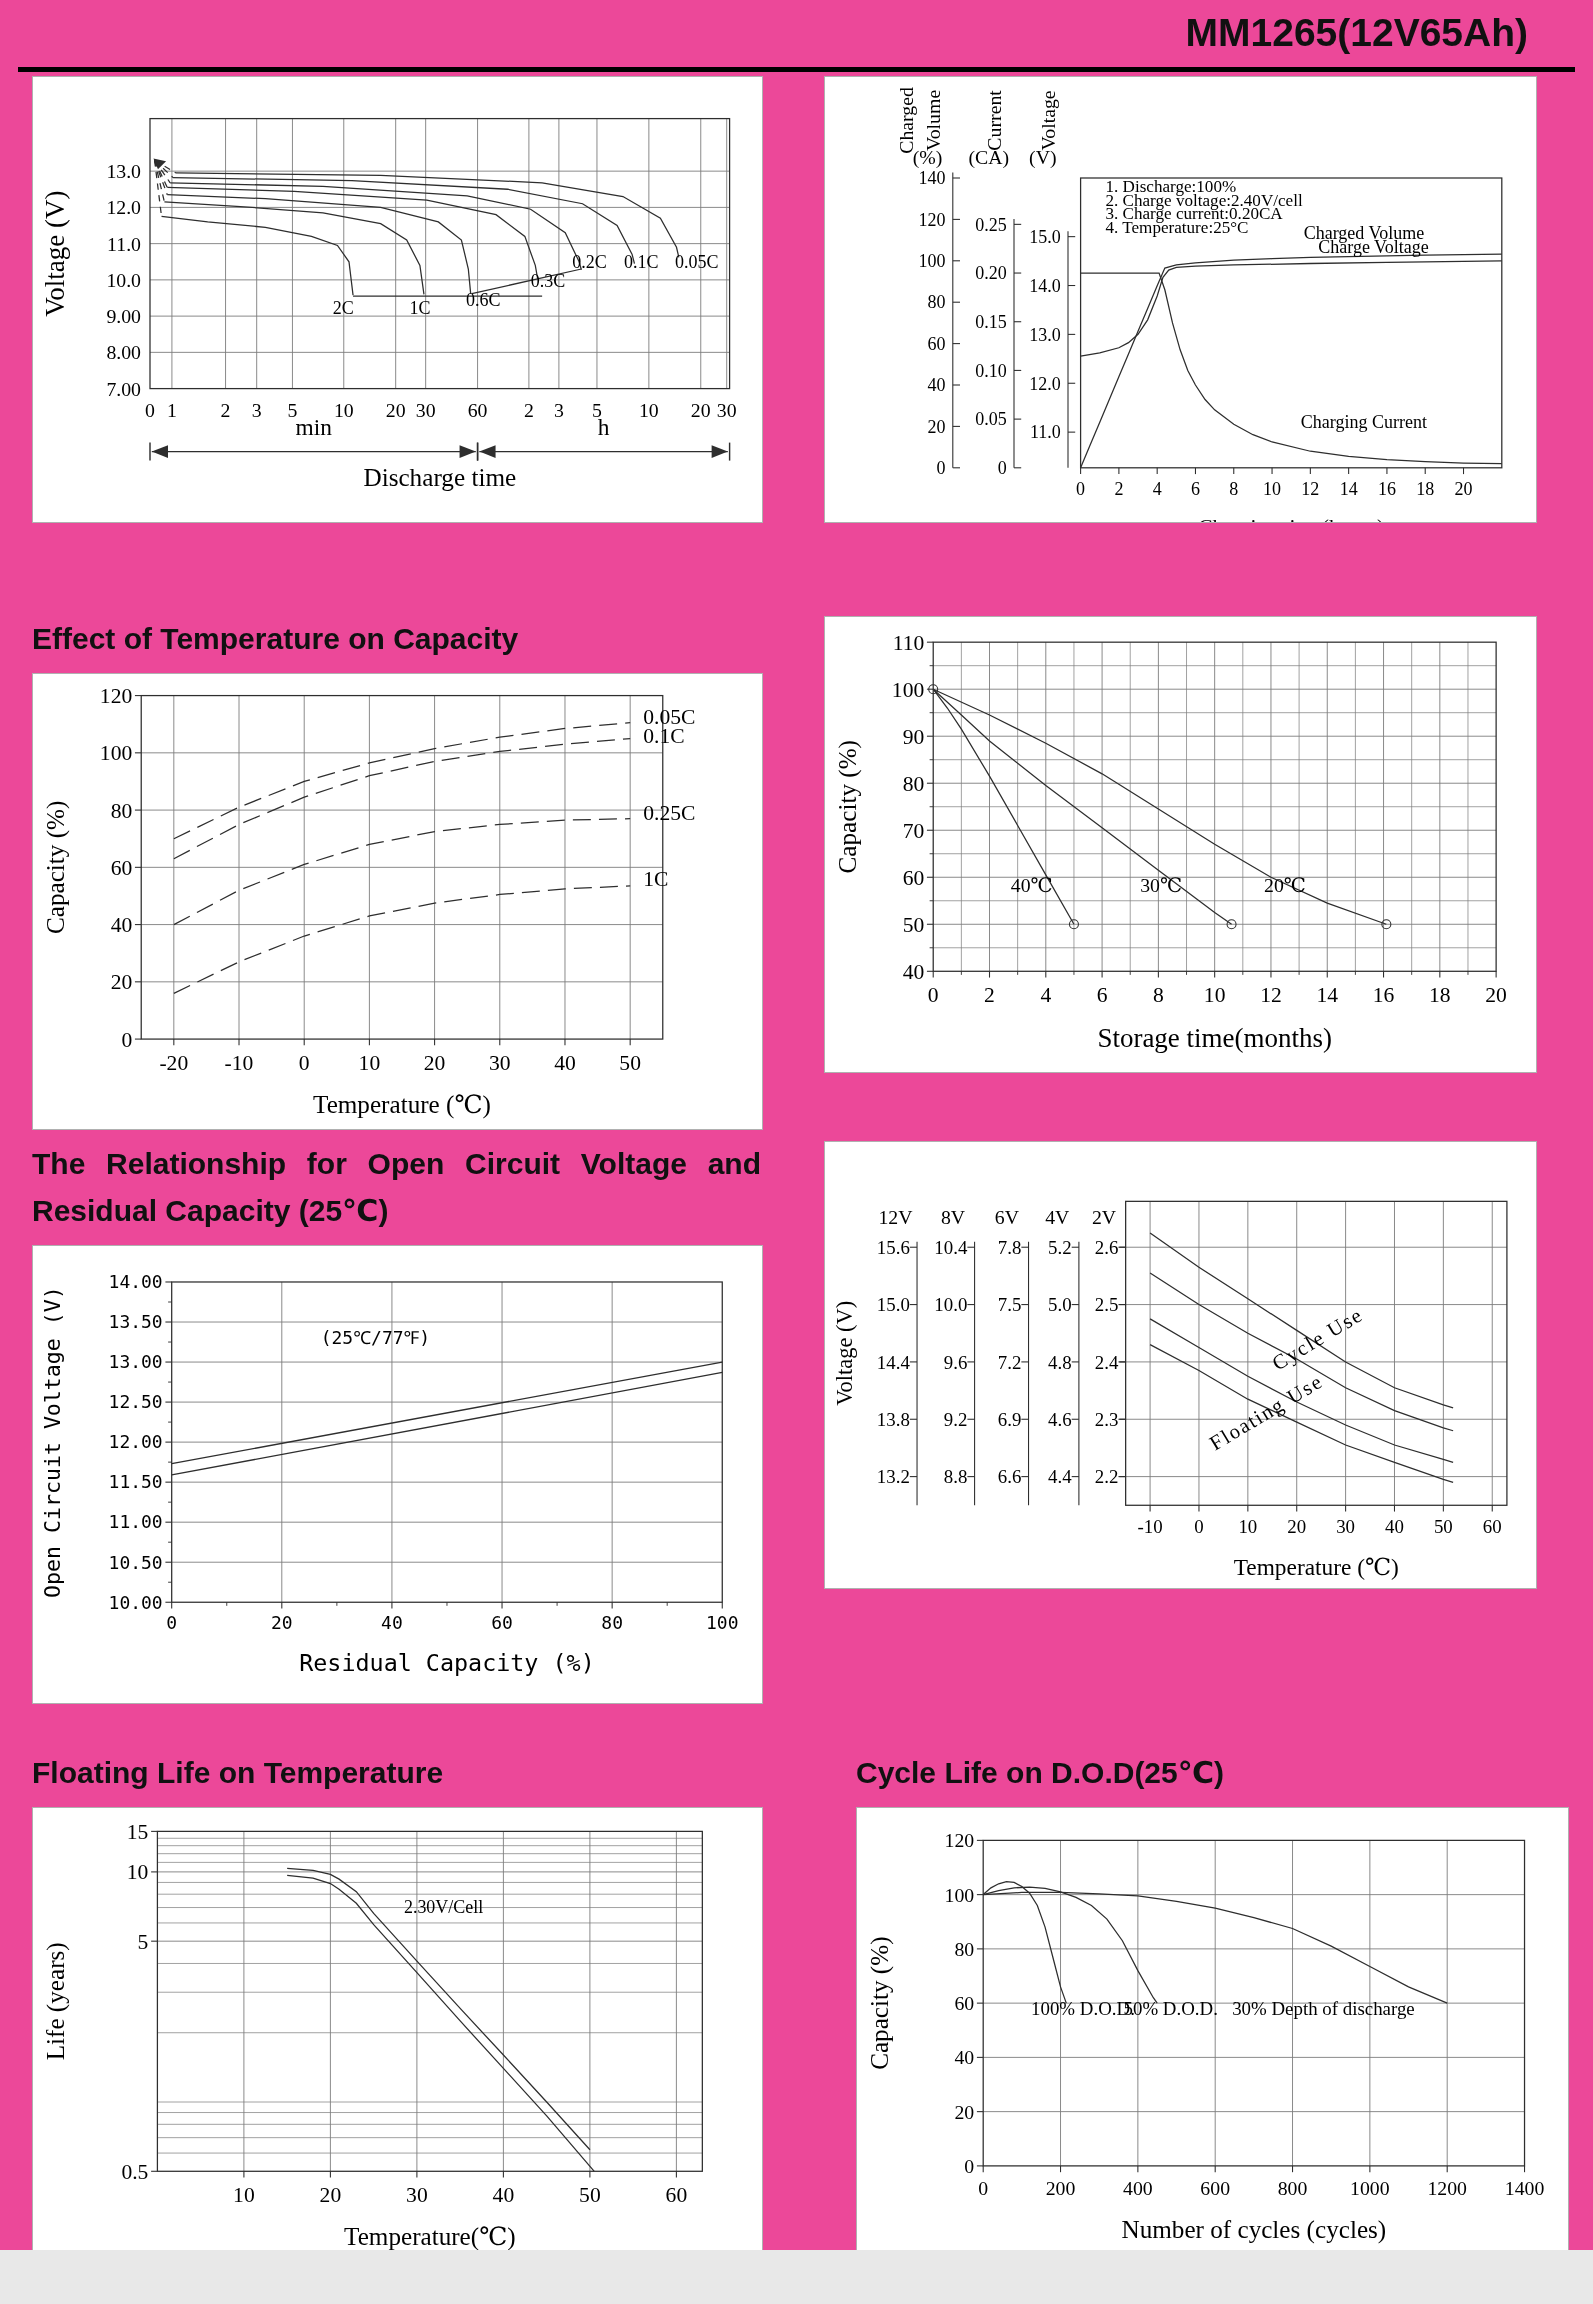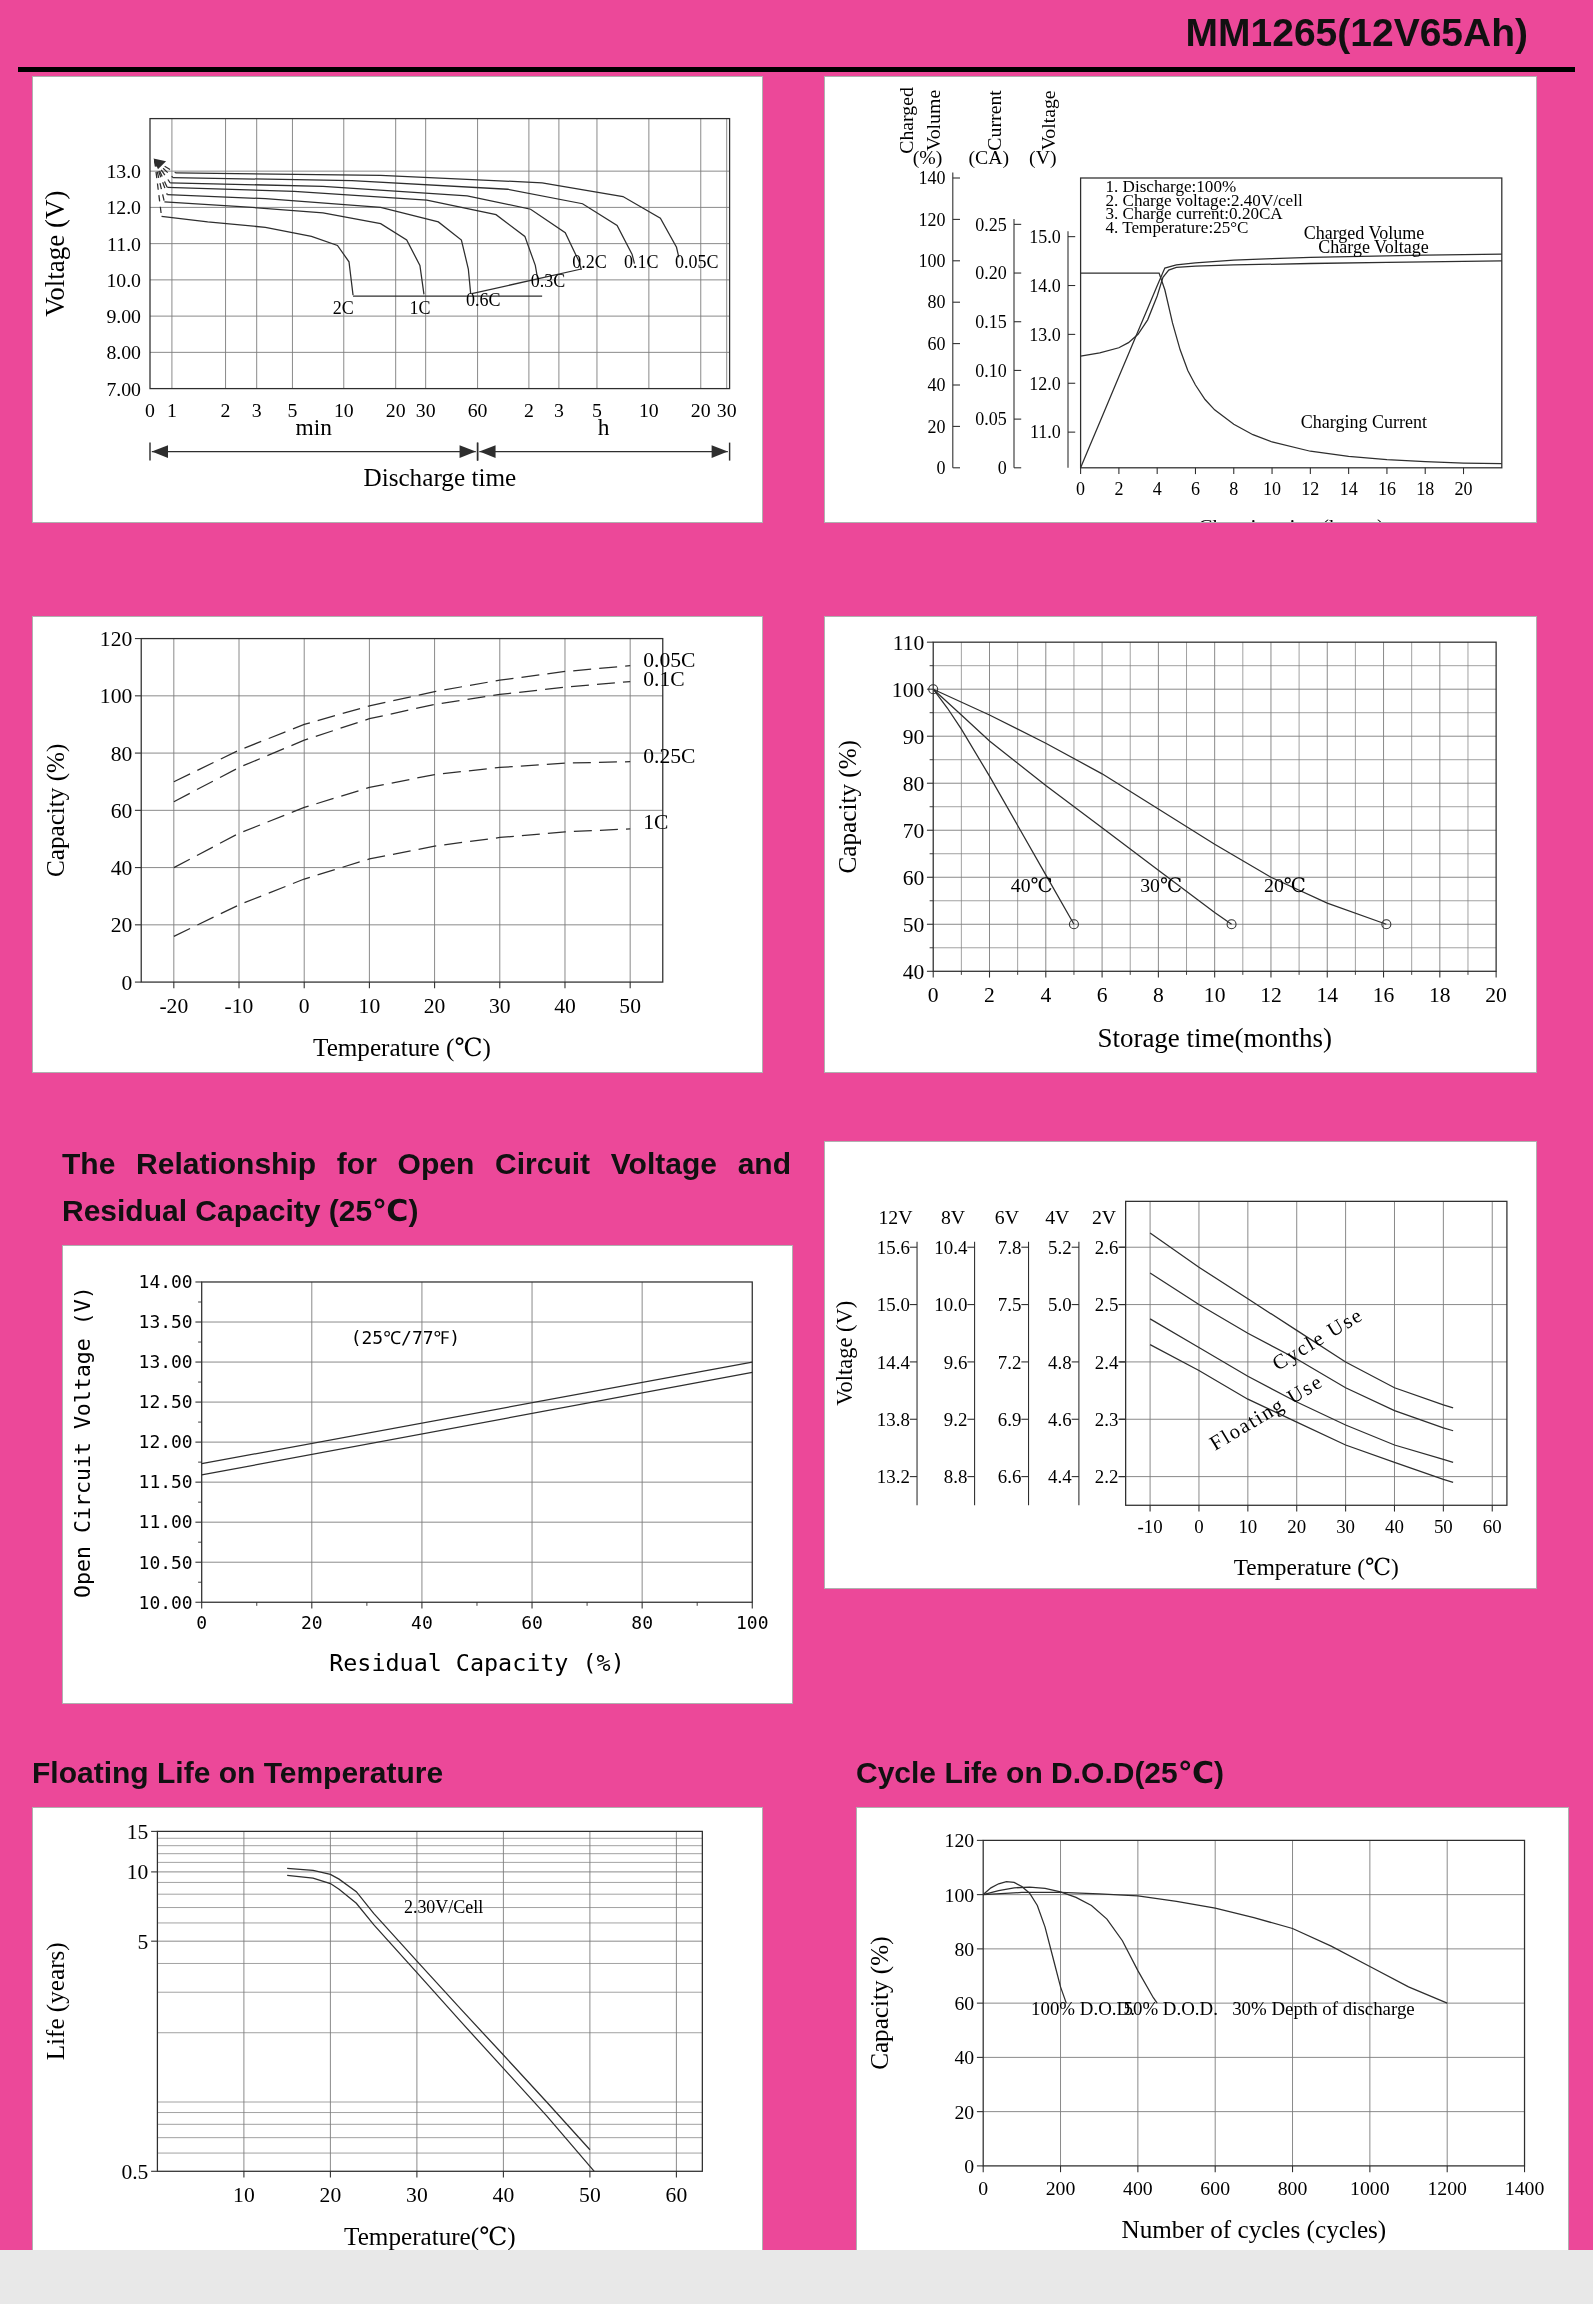"Effect of Temperature on Capacity" h2 { html: none -> <h2>Effect of Temperature on Capacity</h2> }
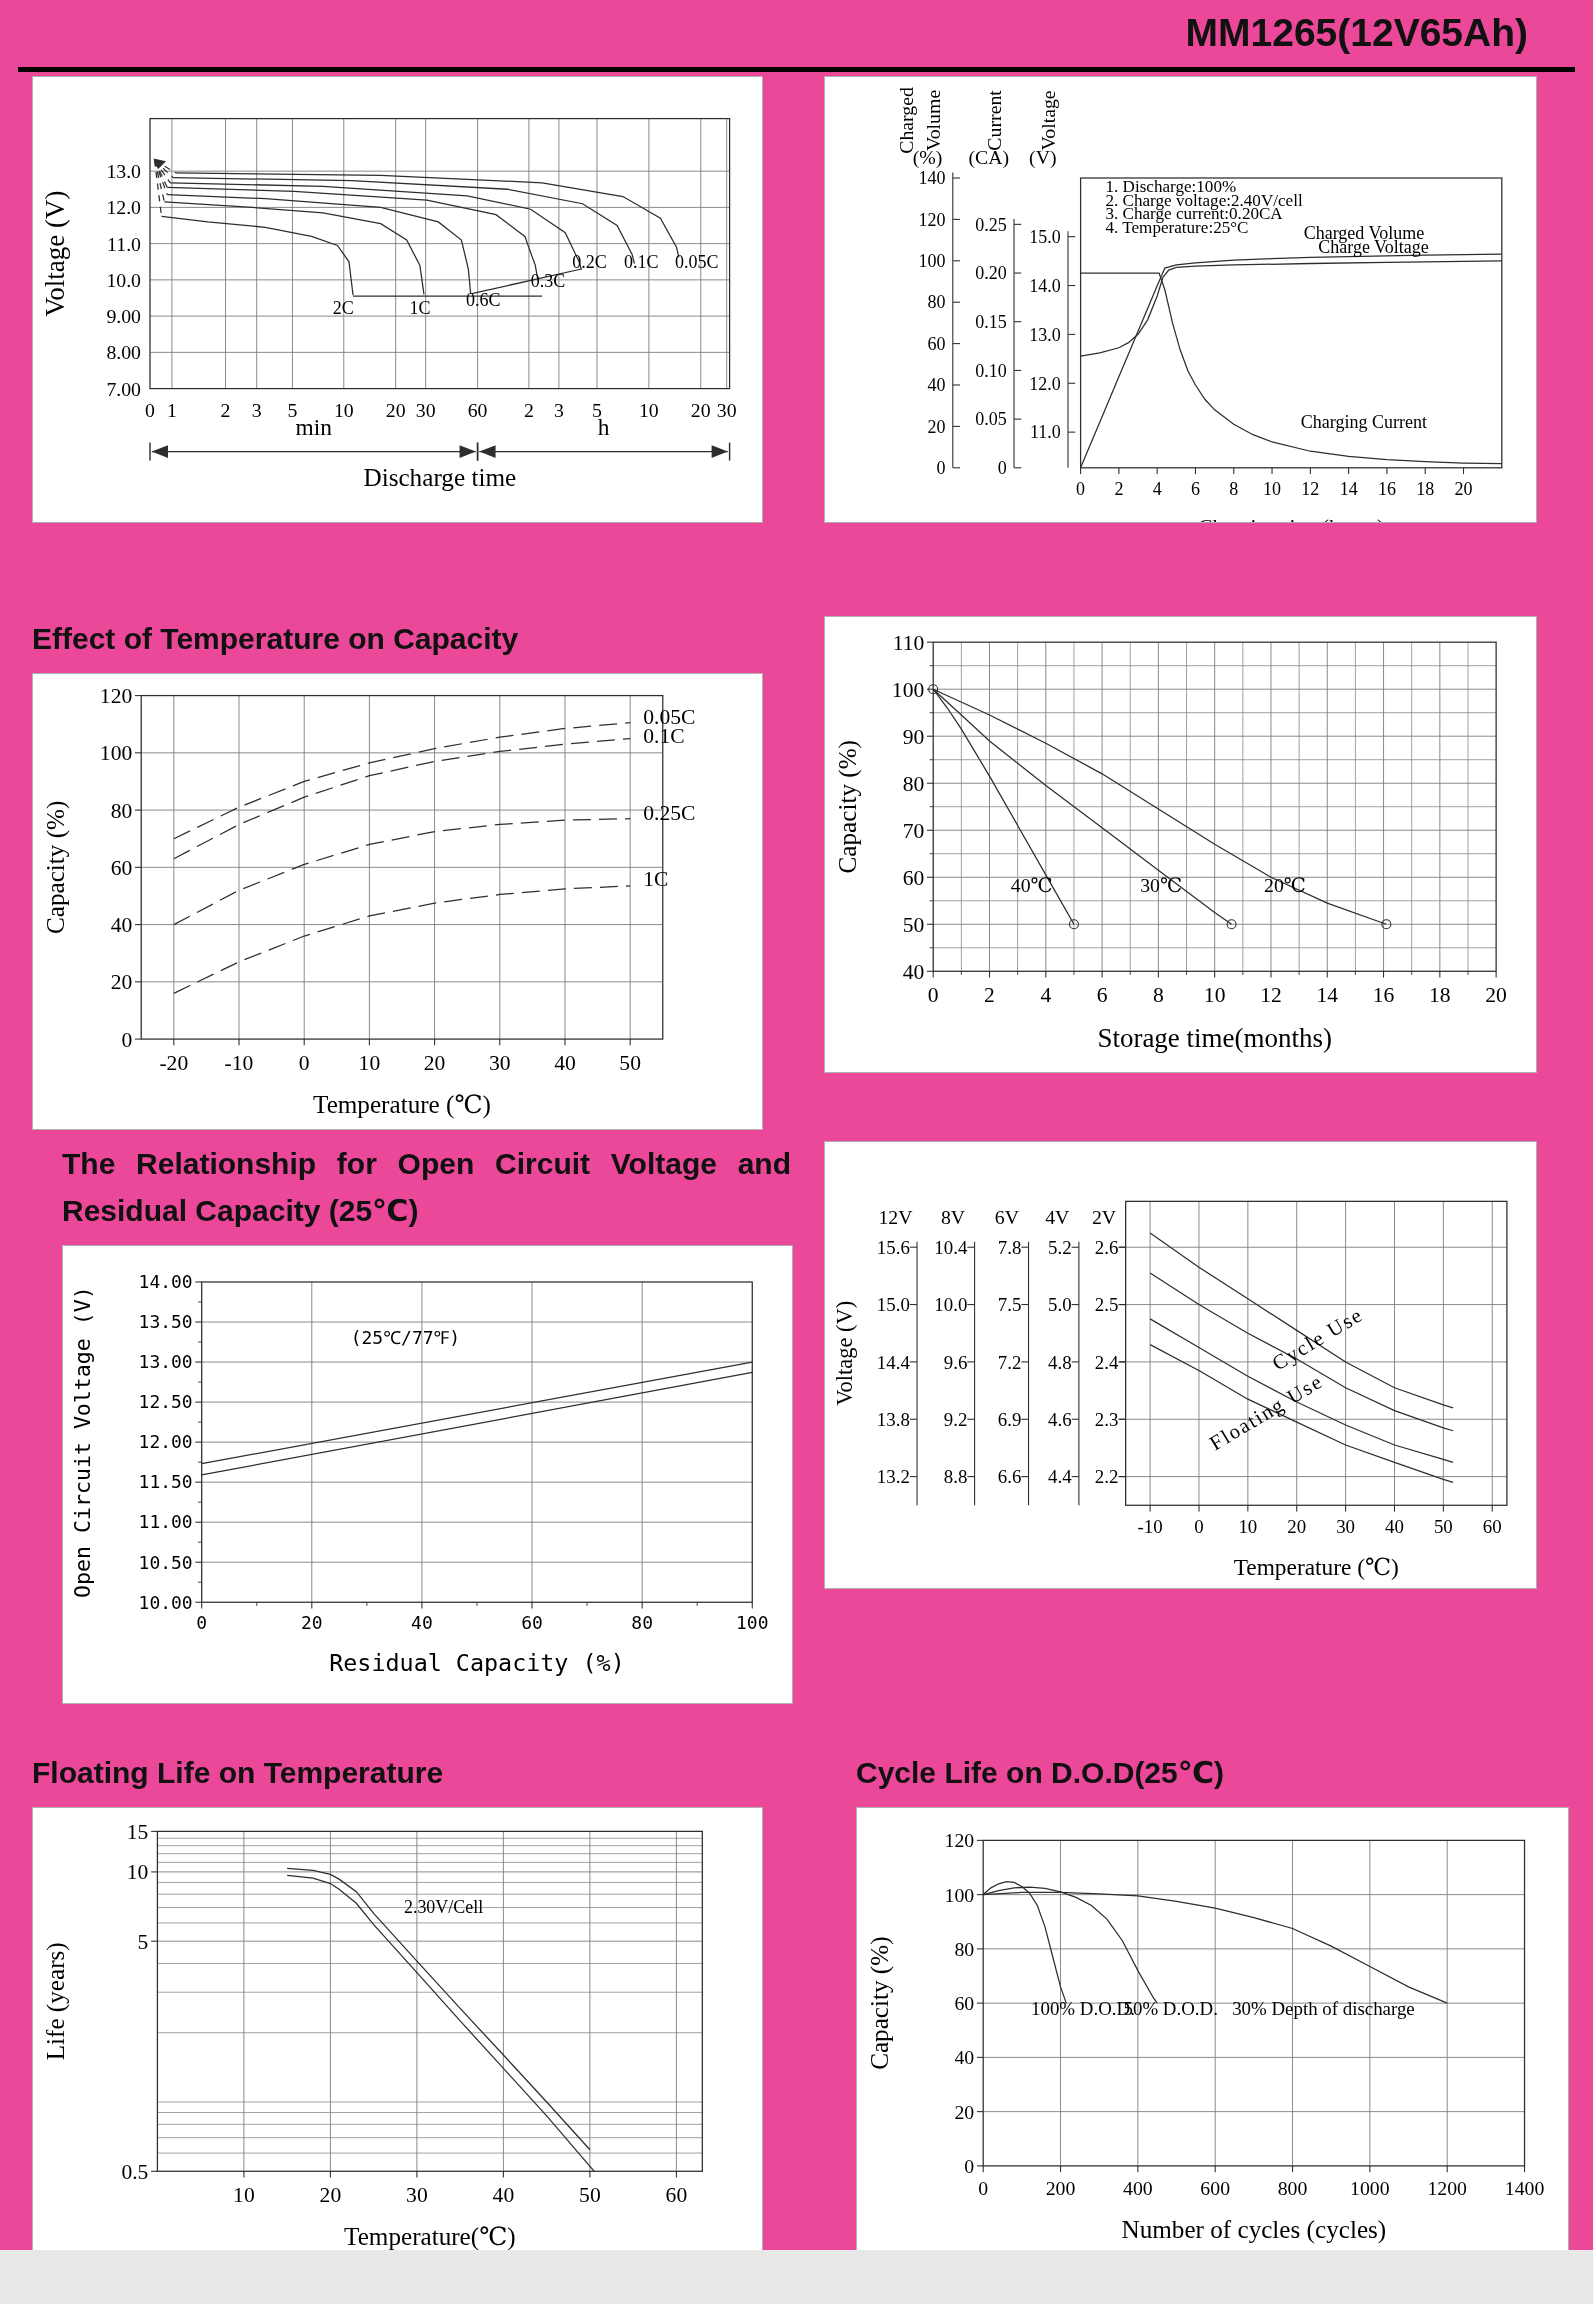"The Relationship for Open Circuit" section { margin-left: 30px -> none }
